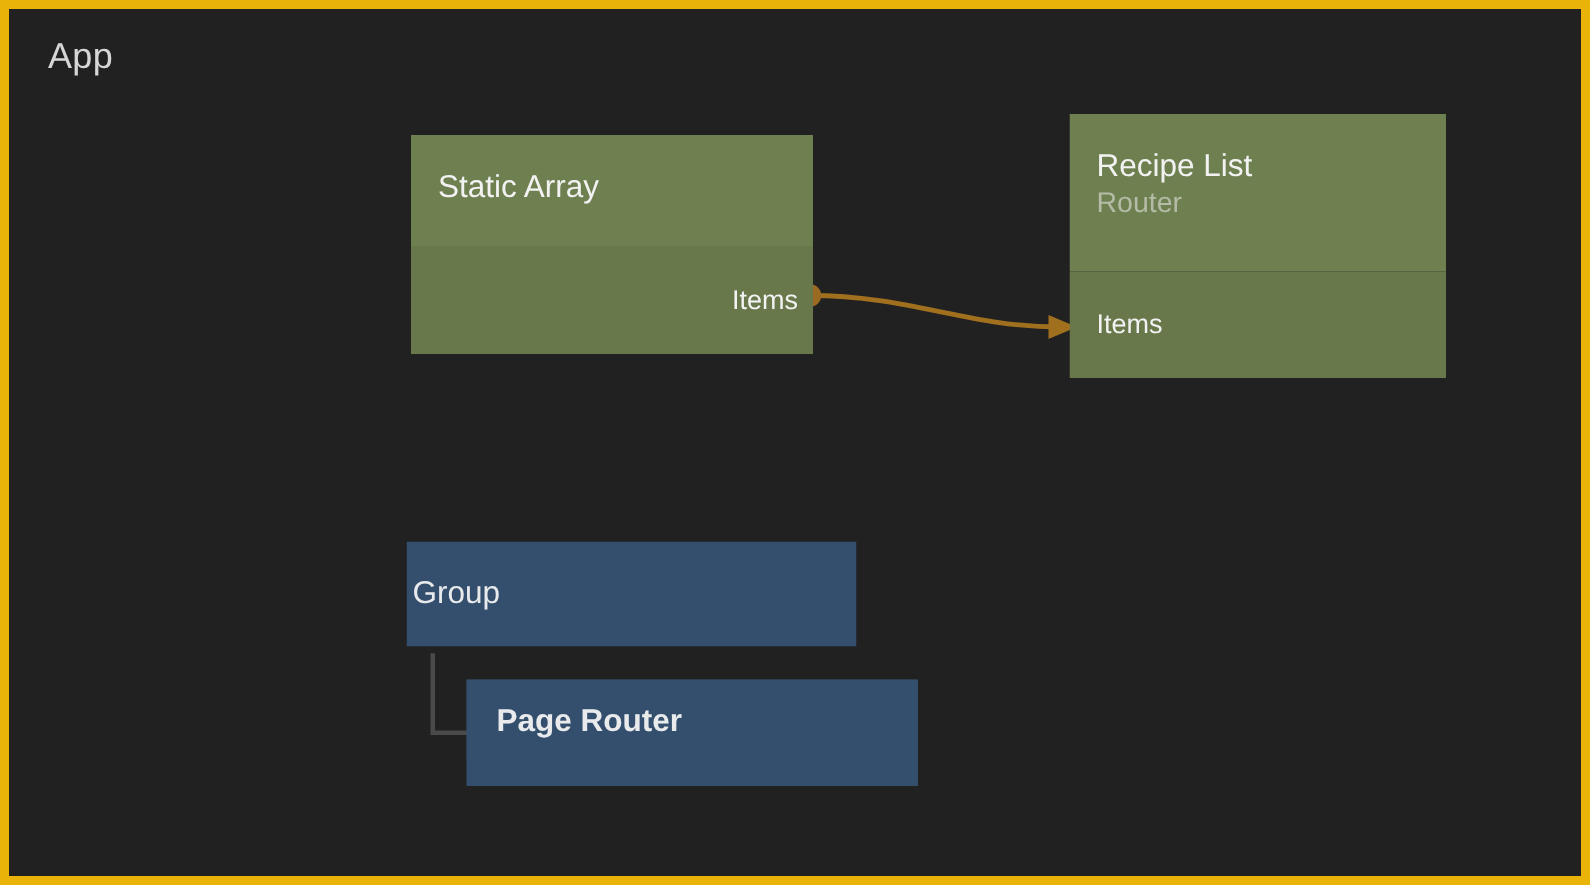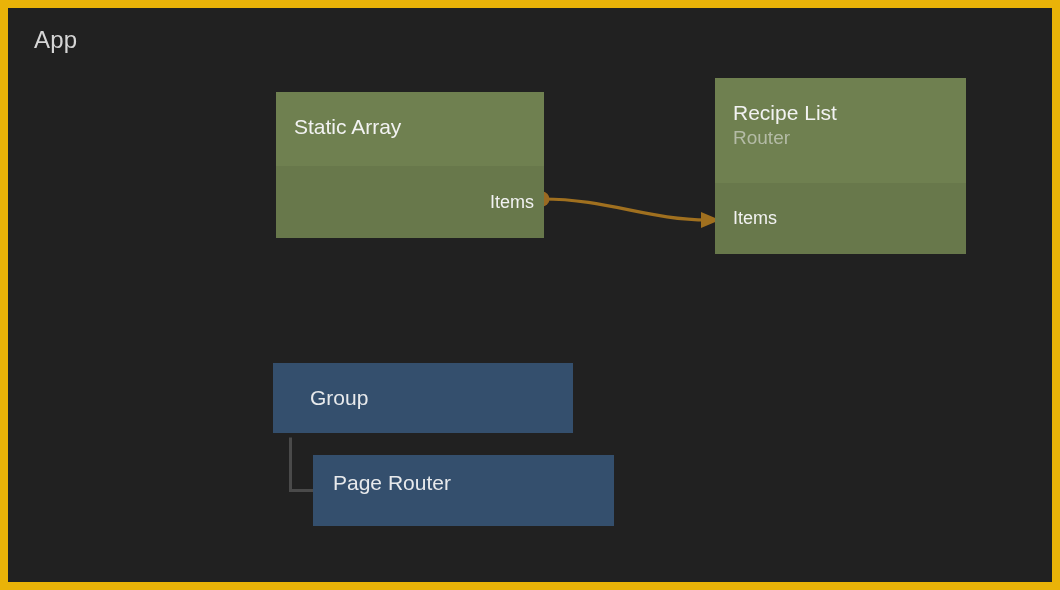"App" #canvas { border: 8px solid #eab308 -> 6px solid #eab308 }
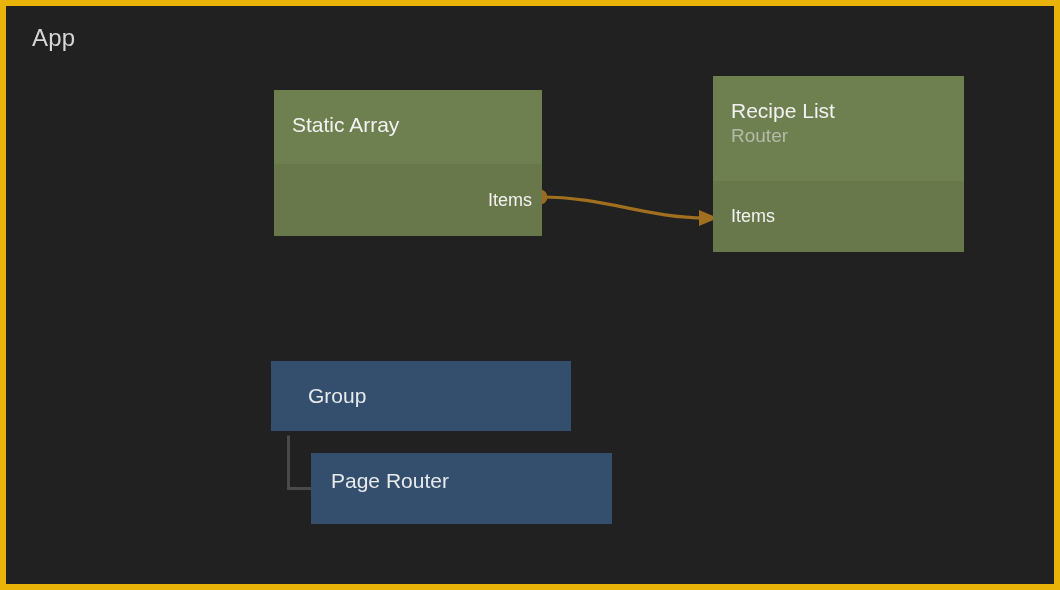"Group" #node-group .node-header { padding: 0 0 0 37px -> 0 0 0 4px }
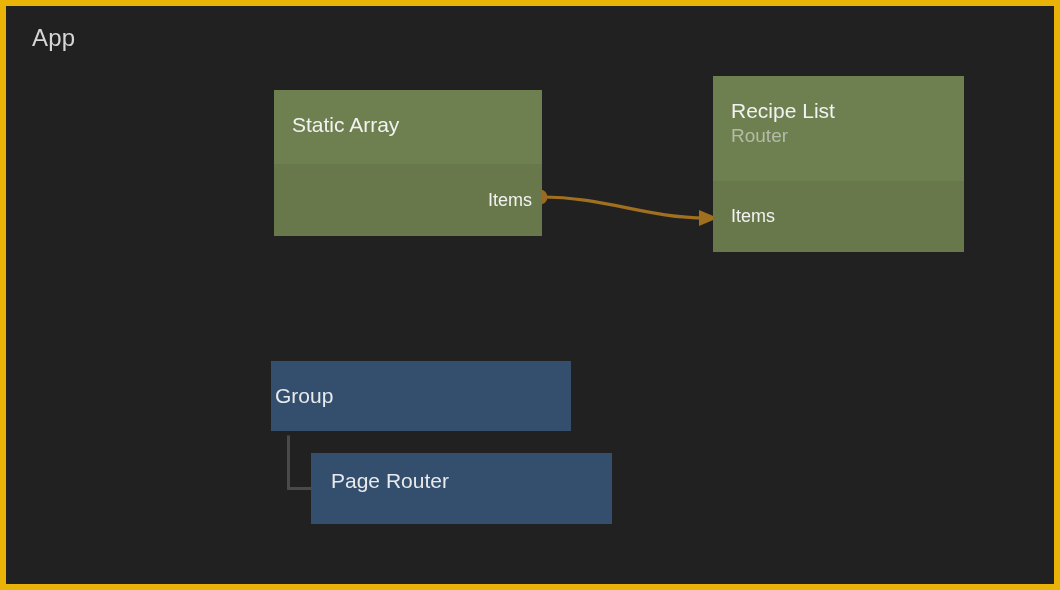"Page Router" #node-page-router .node-header { font-weight: none -> bold }
